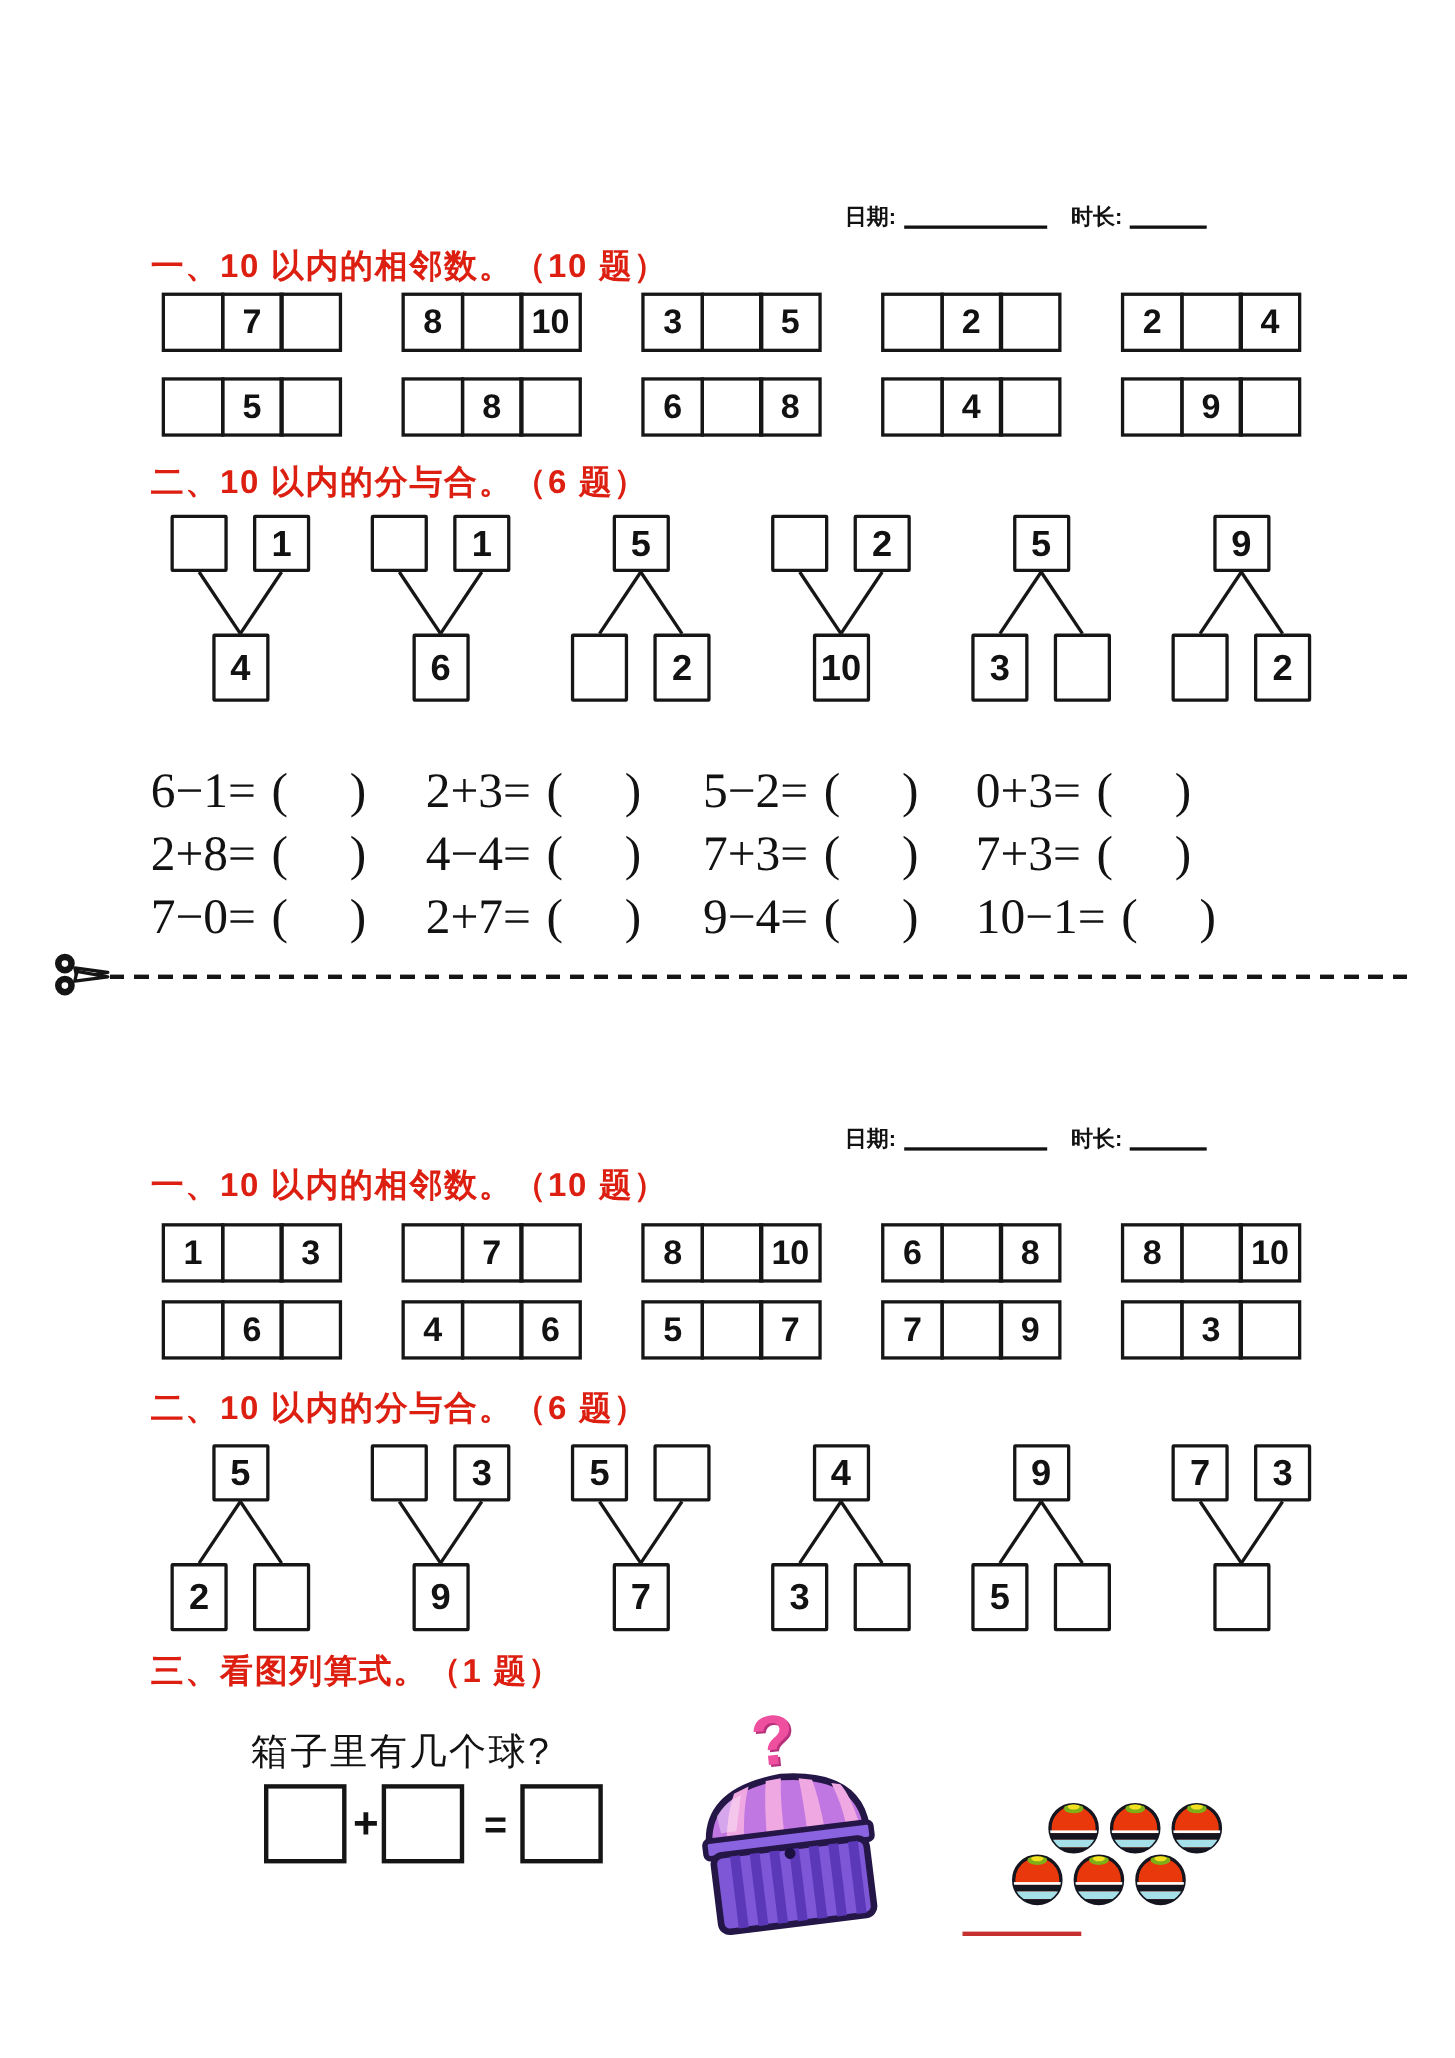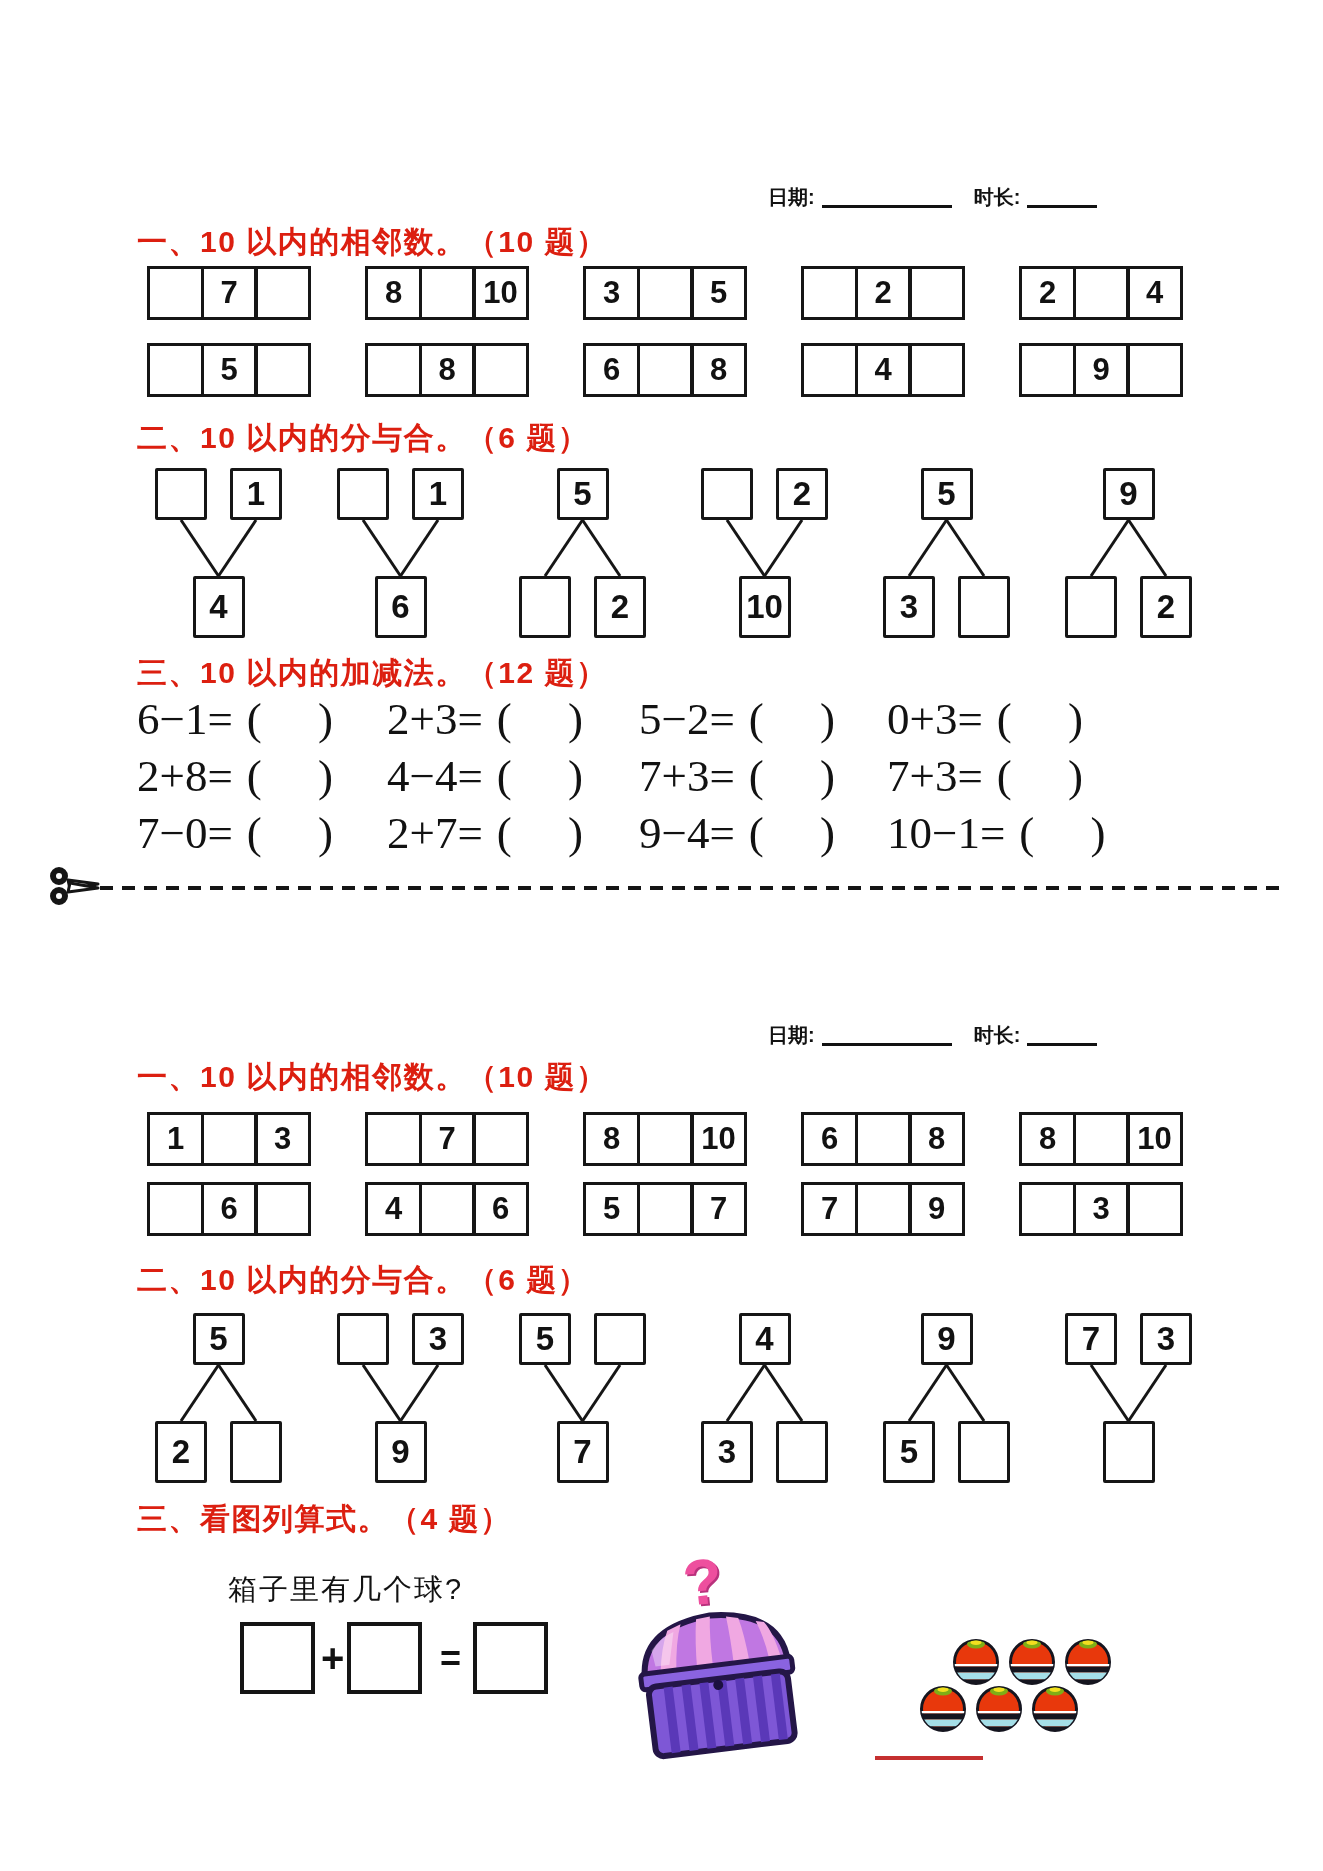"三、10 以内的加减法。（12 题）" div.shead { html: <div>三、10 以内的加减法。（12 题）</div> -> none }
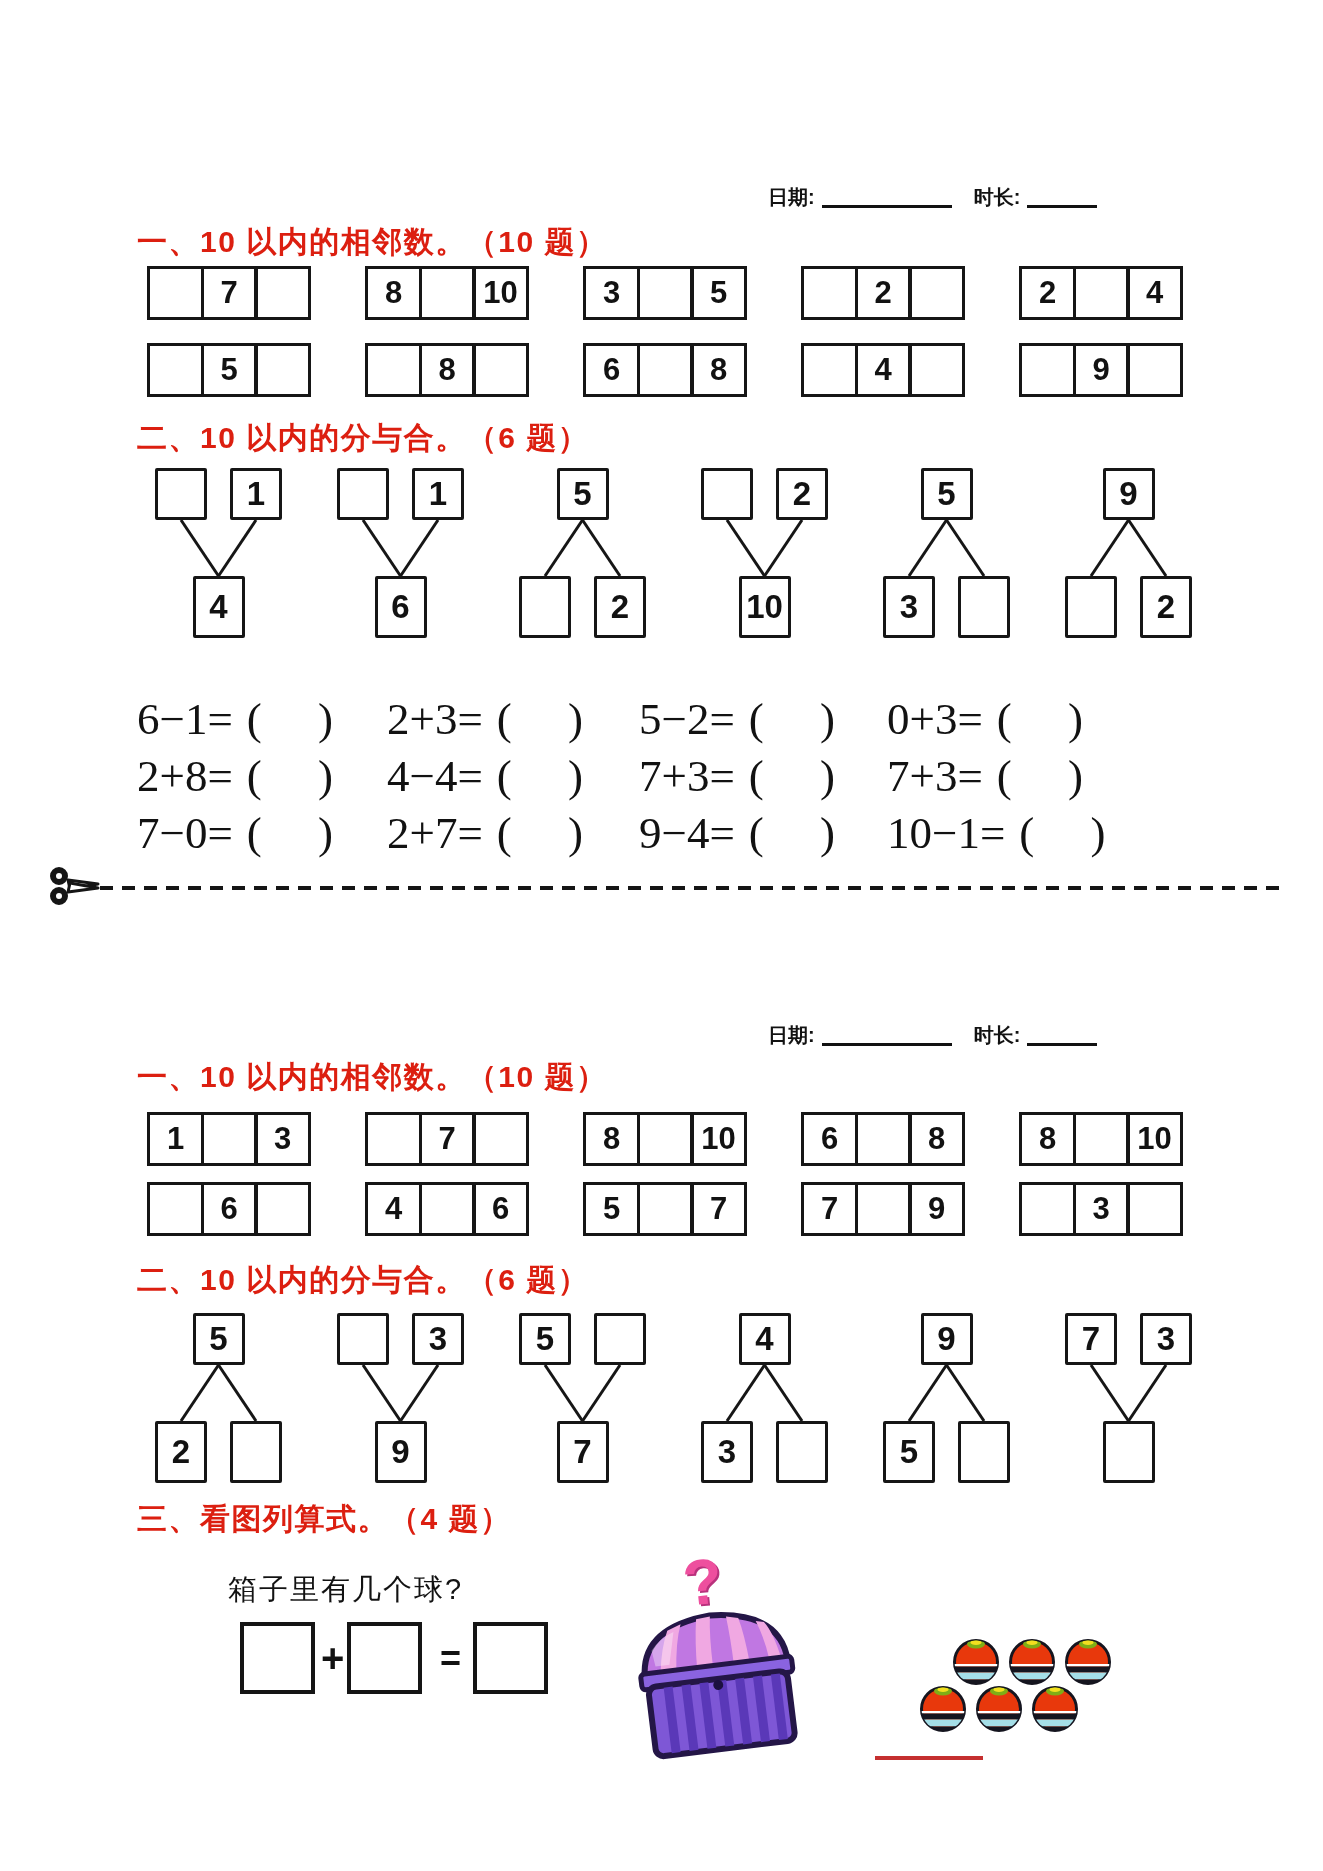"三、看图列算式。（4 题）" div.shead { text: 4 -> 1 }
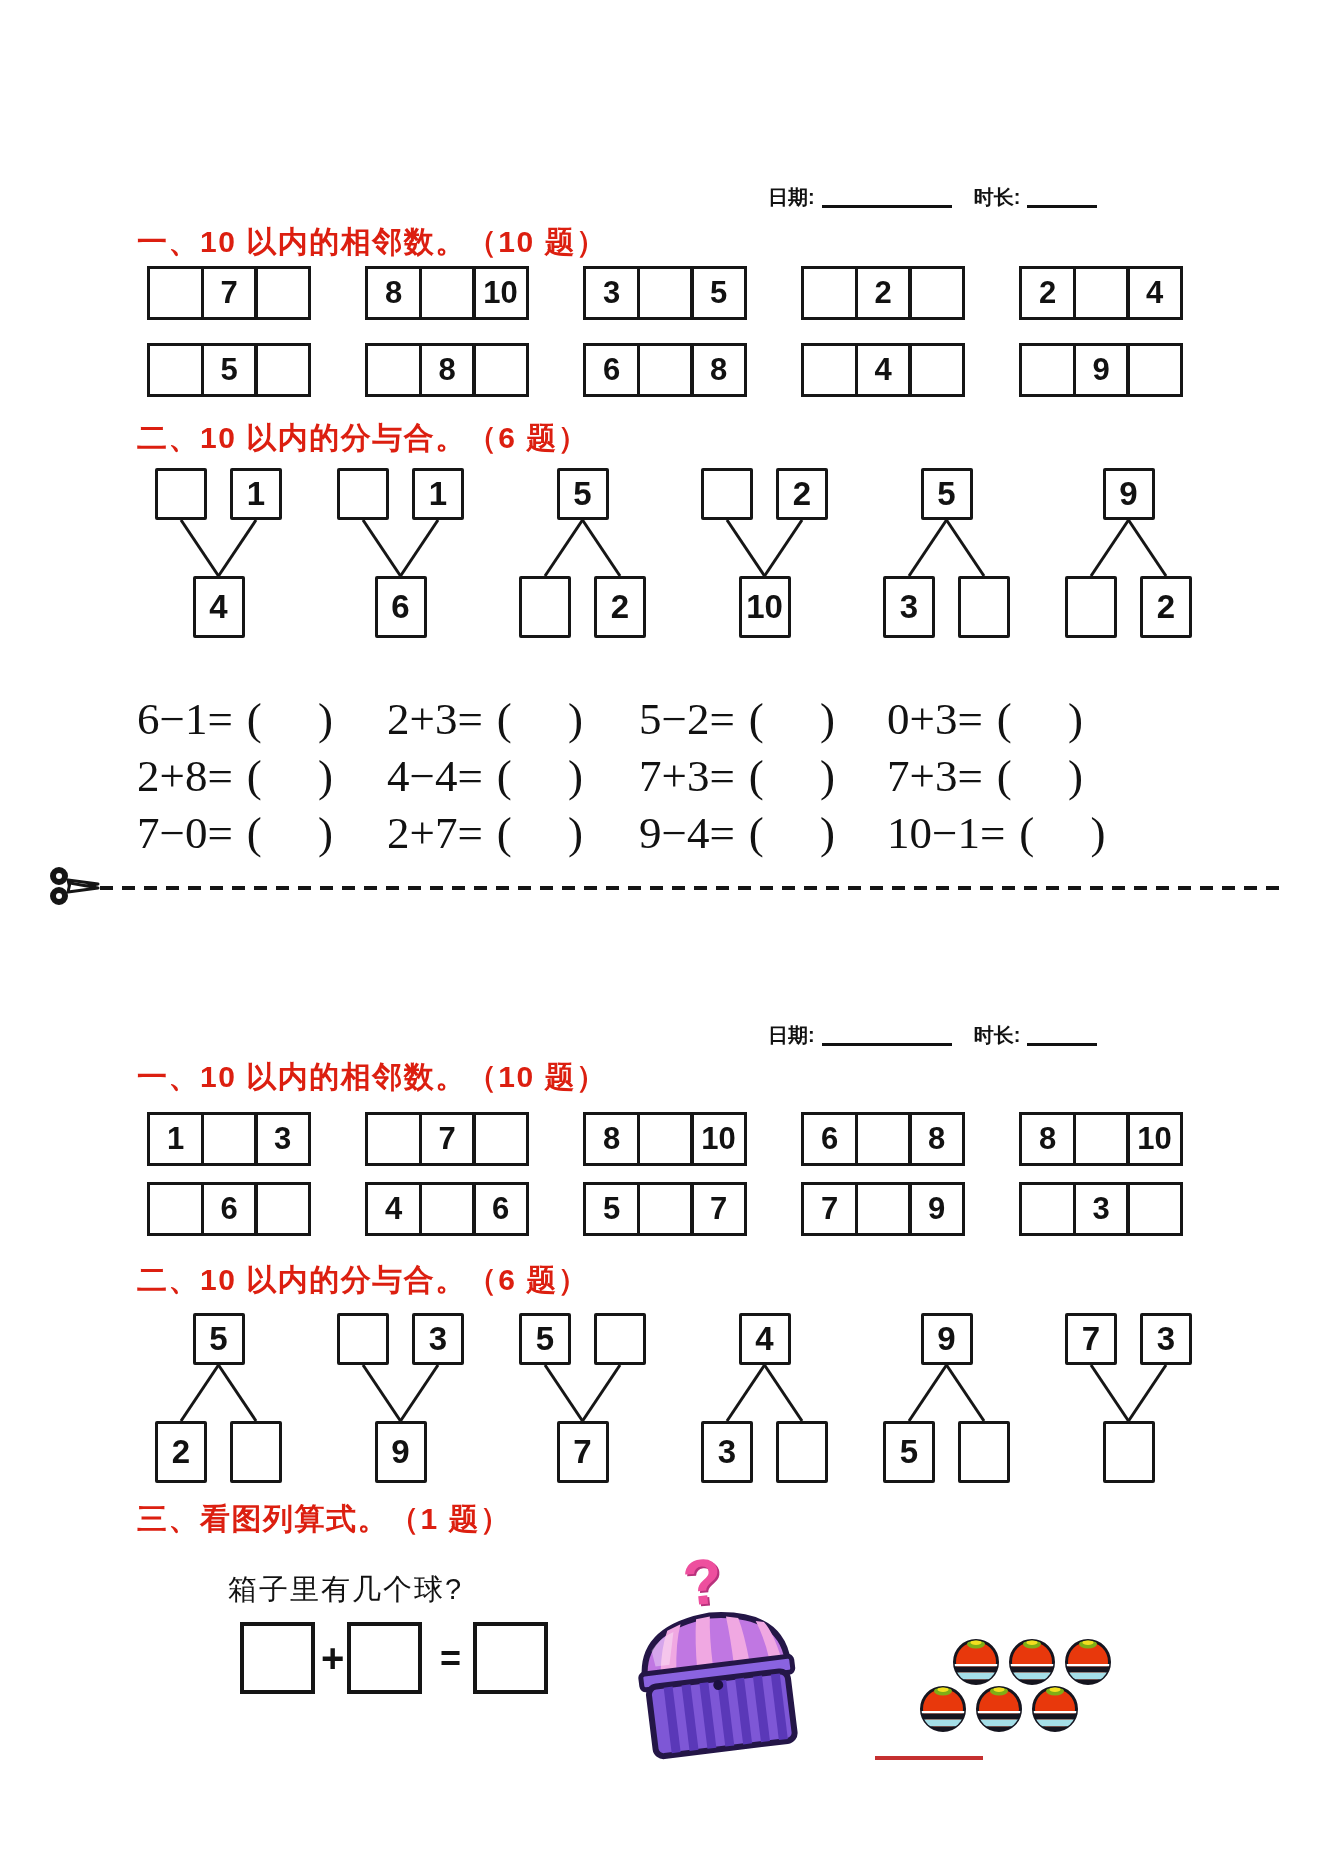"箱子里有几个球?" .qtext { font-size: 29px -> 34px }
